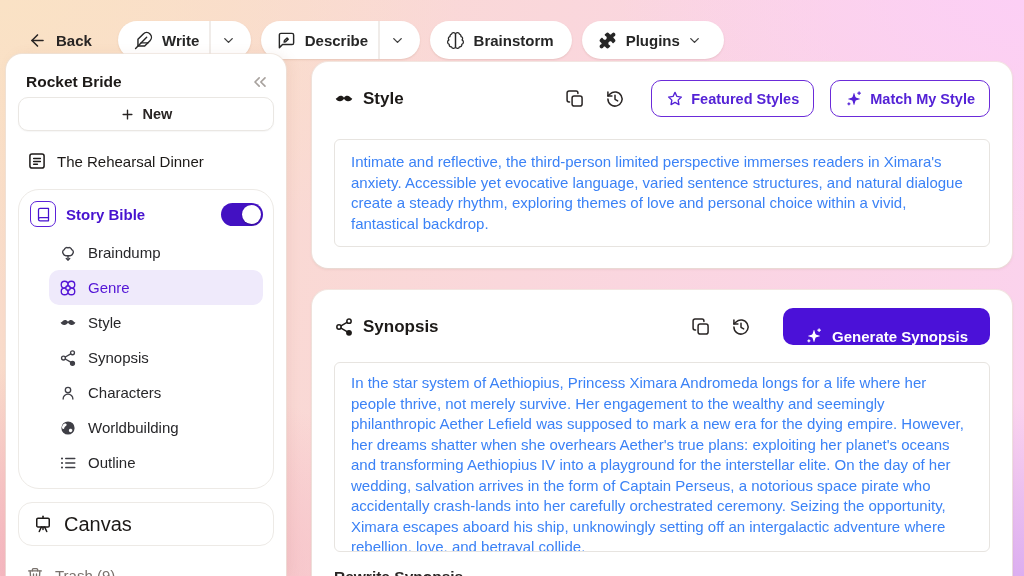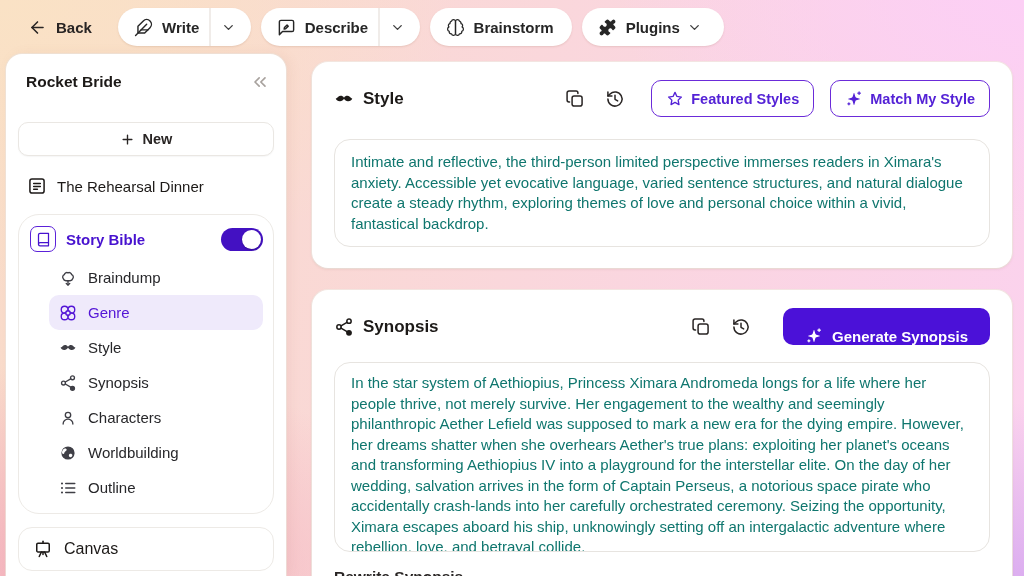"Back" .toolbar { top: 0 -> 13px }
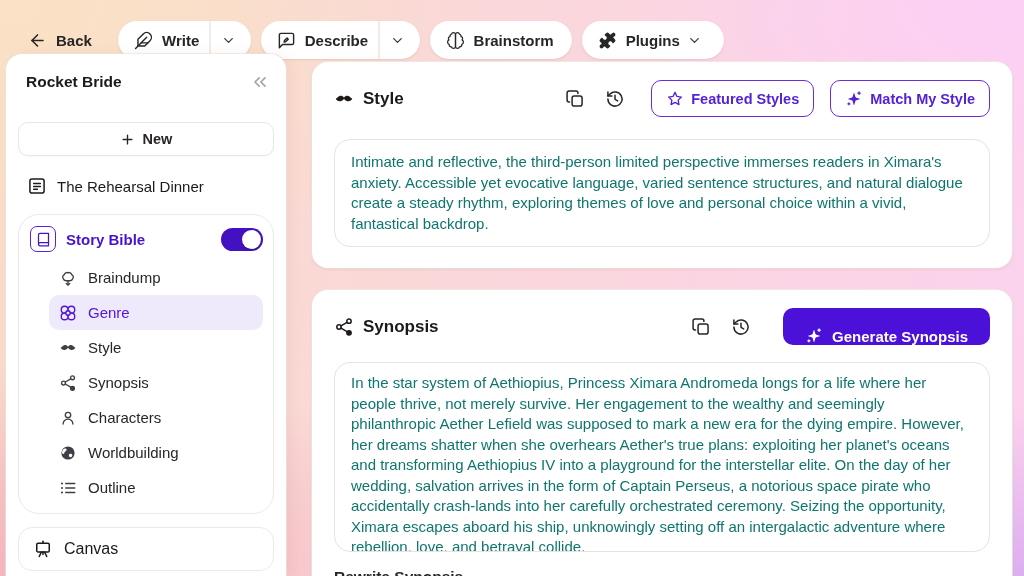"New" .sb-btn-row { margin-top: 30px -> 5px }
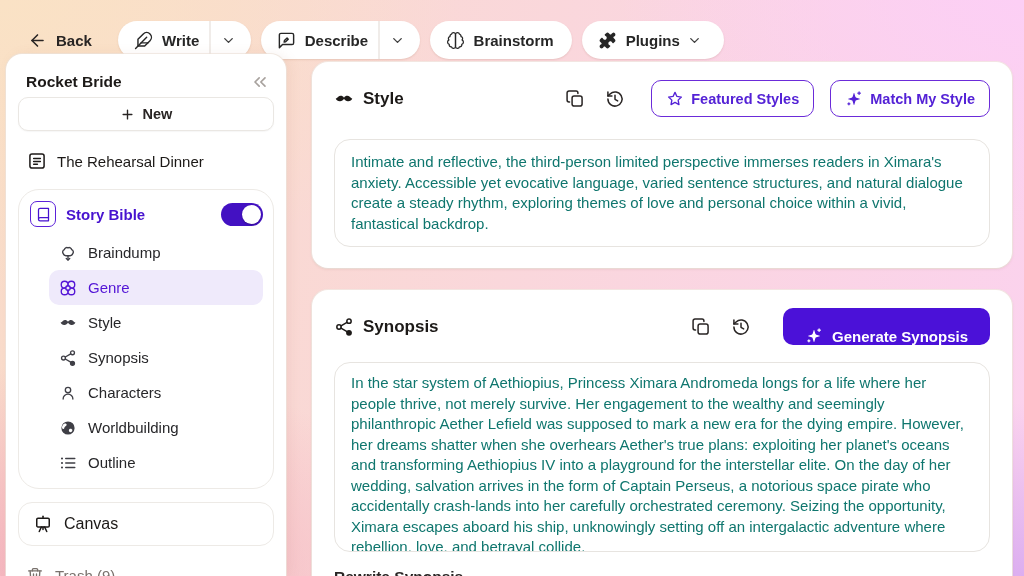"Intimate and reflective, the" .textbox { border-radius: 16px -> 6px; color: #0f766e -> #3b82f6 }
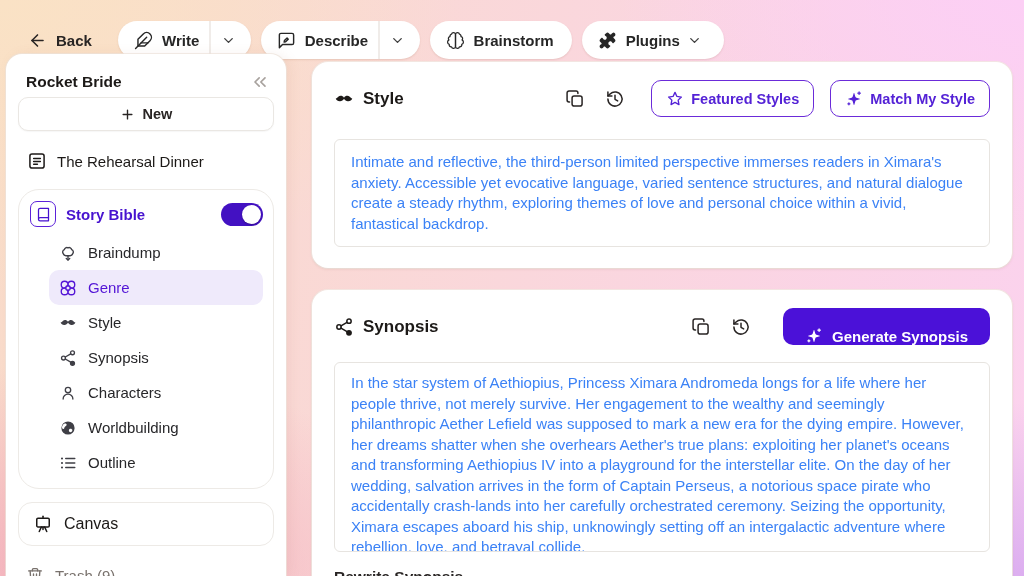"Canvas" .canvas-card { font-size: 16px -> 20px }
